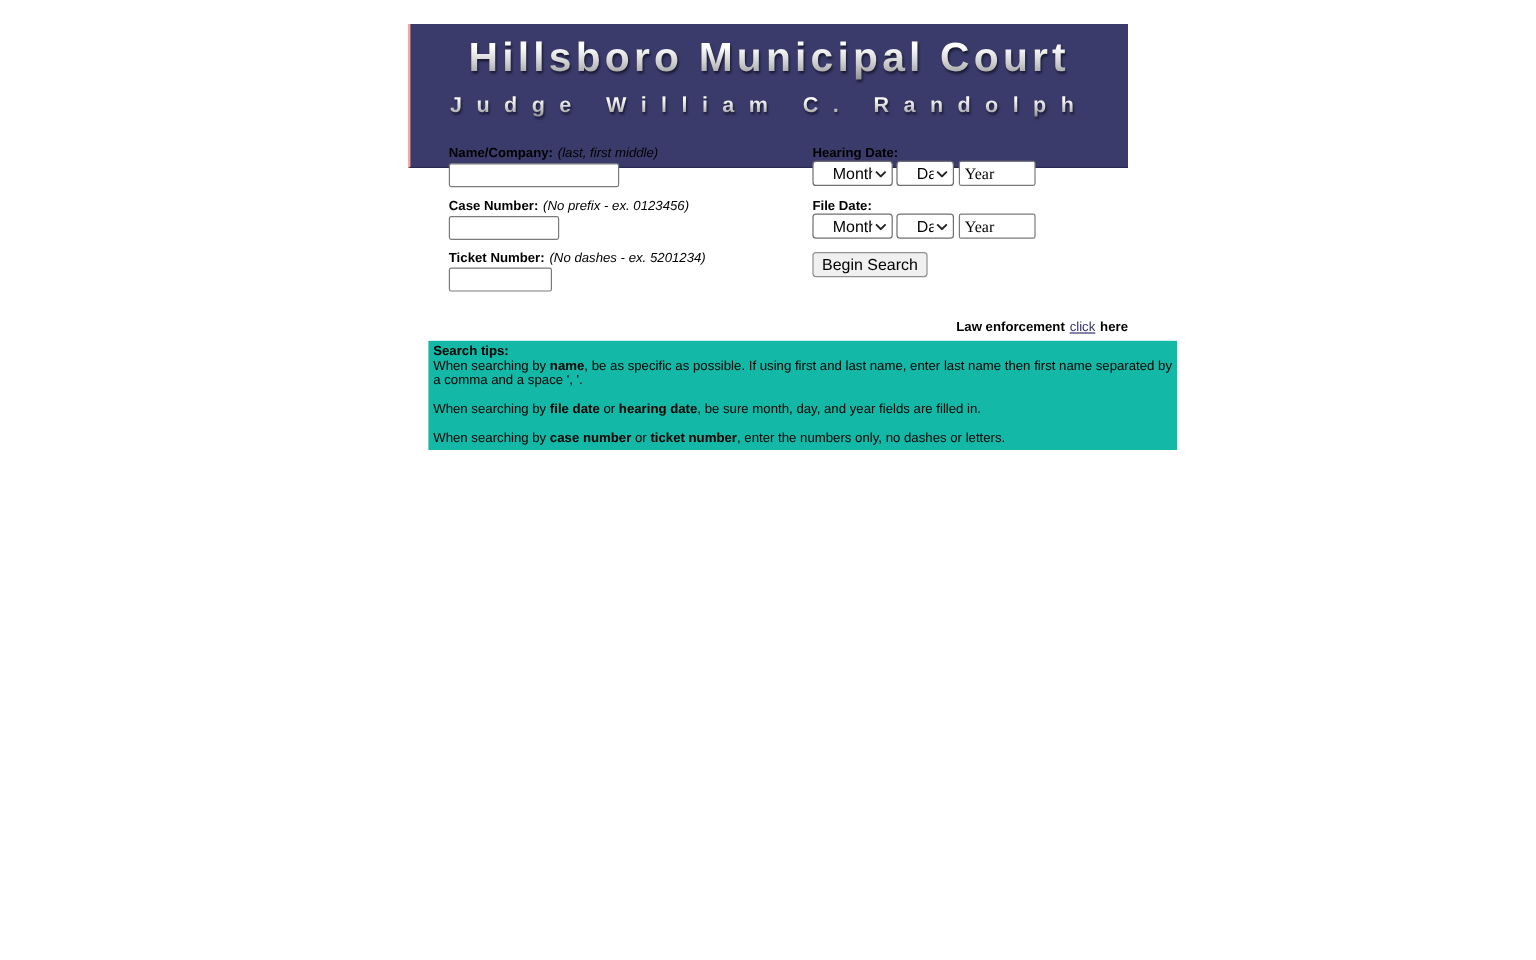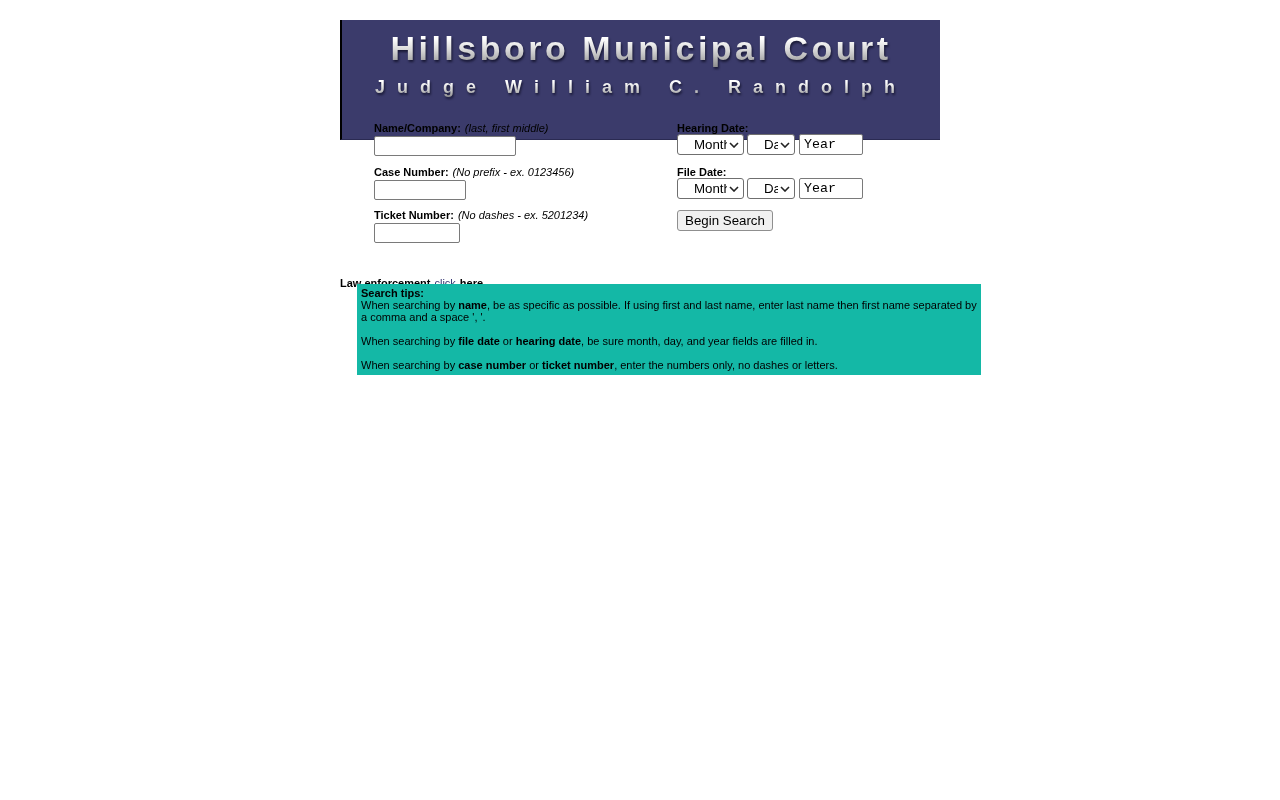"Hillsboro Municipal Court" .banner { border-left: 2px solid #000000 -> 2px solid #fca5a5 }
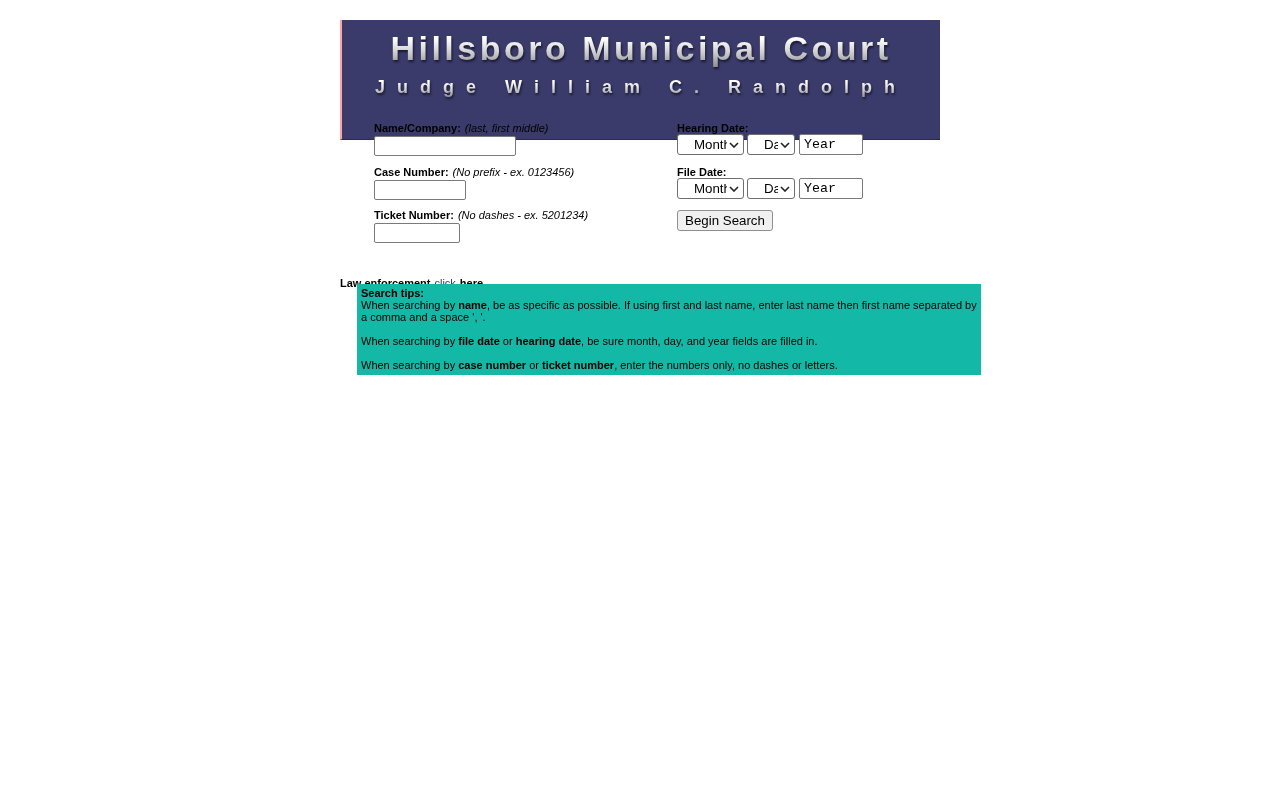"Year" .text-input { font-family: Liberation Mono, monospace -> Liberation Serif, serif }
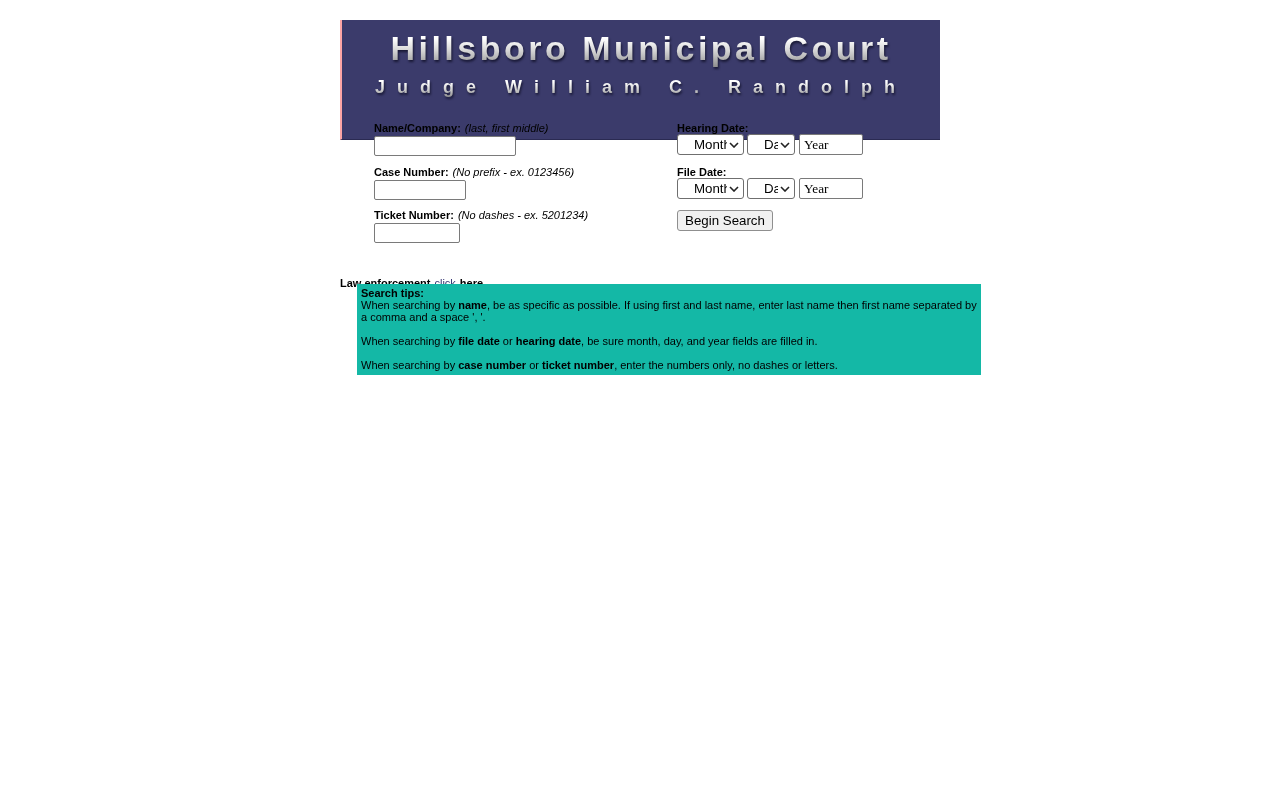"Law enforcement click here" .law-line { text-align: left -> right; top: 277px -> 267px }
